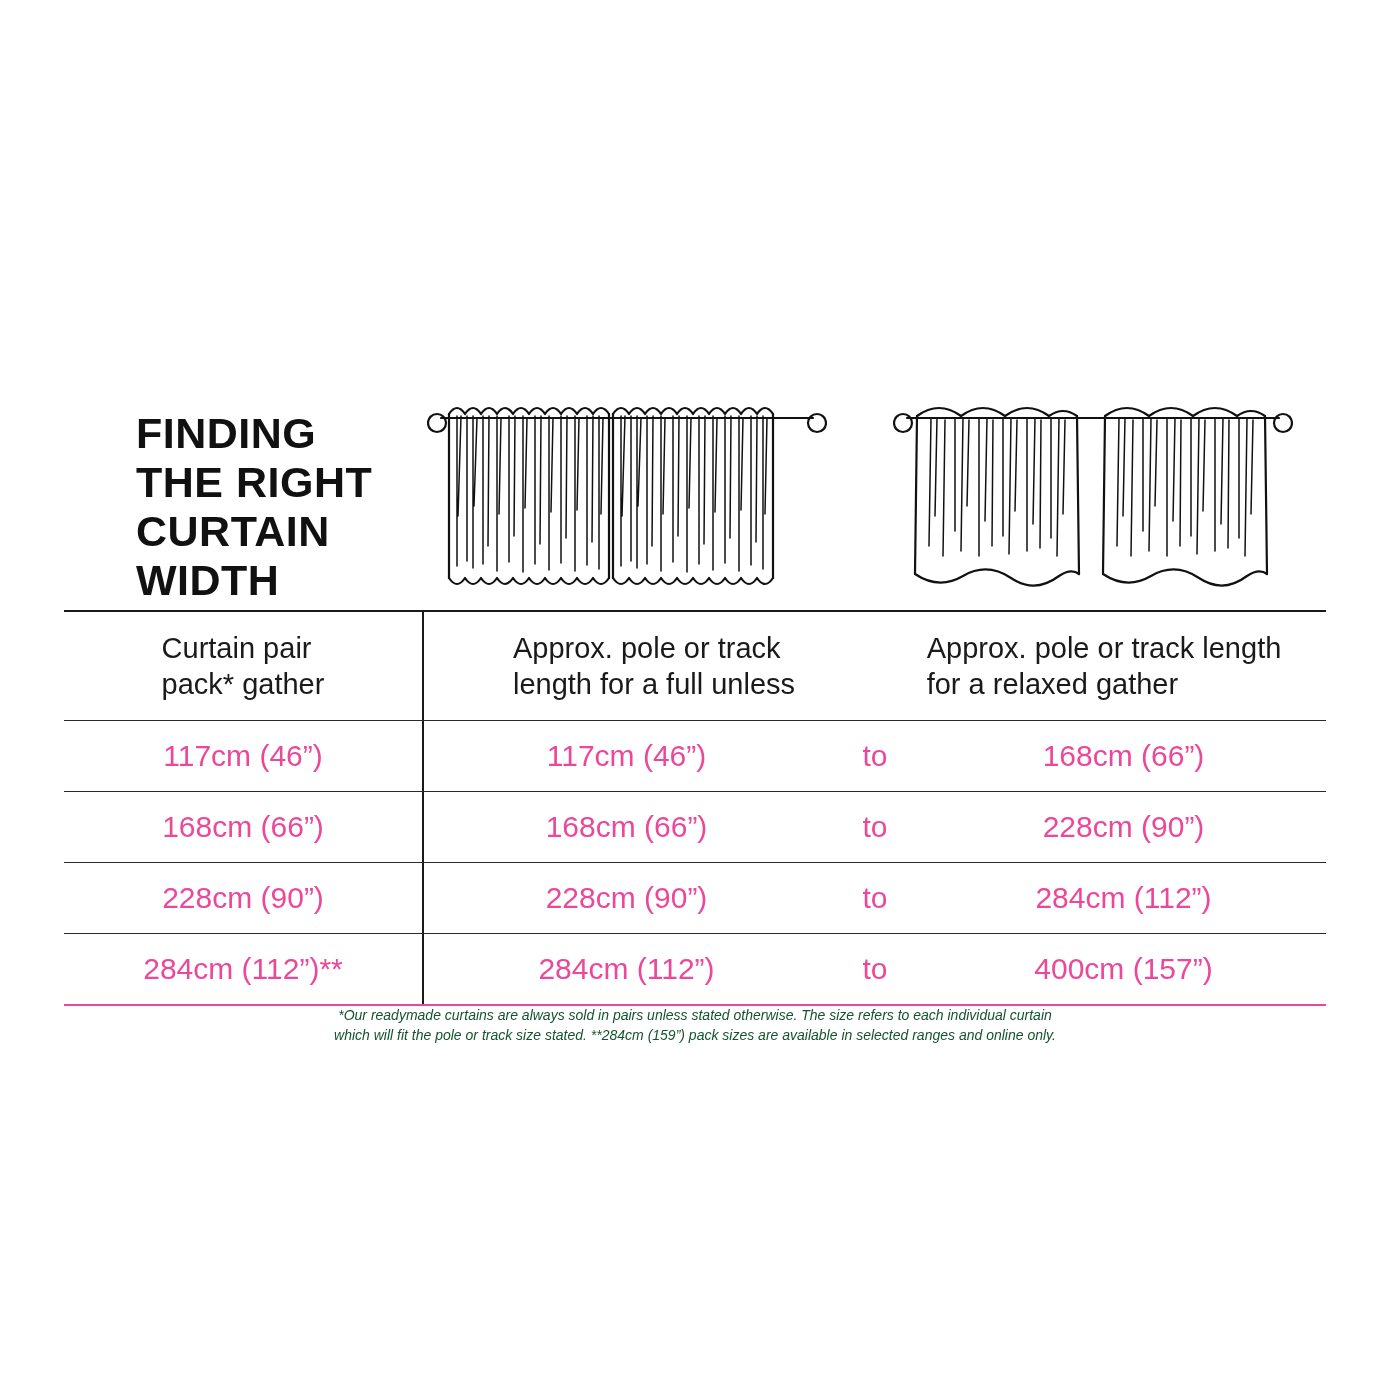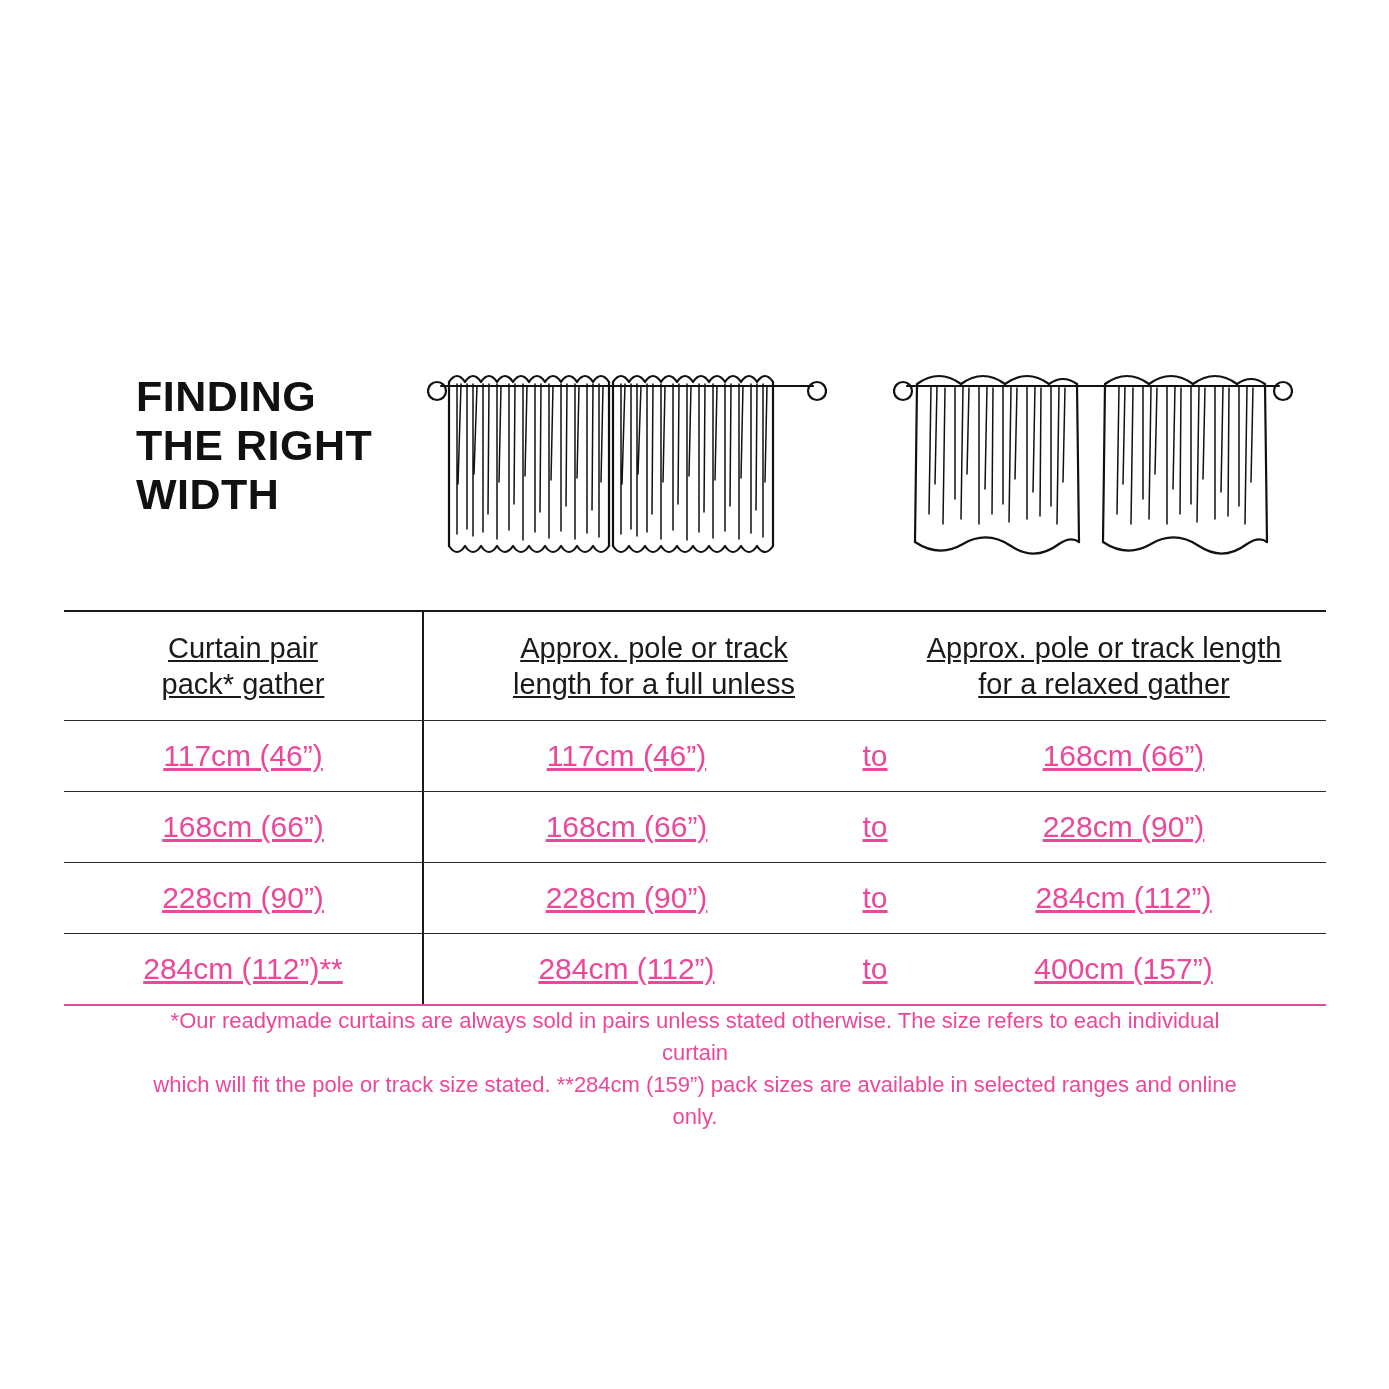"FINDING" .header { align-items: flex-start -> center; top: 360px -> 376px }
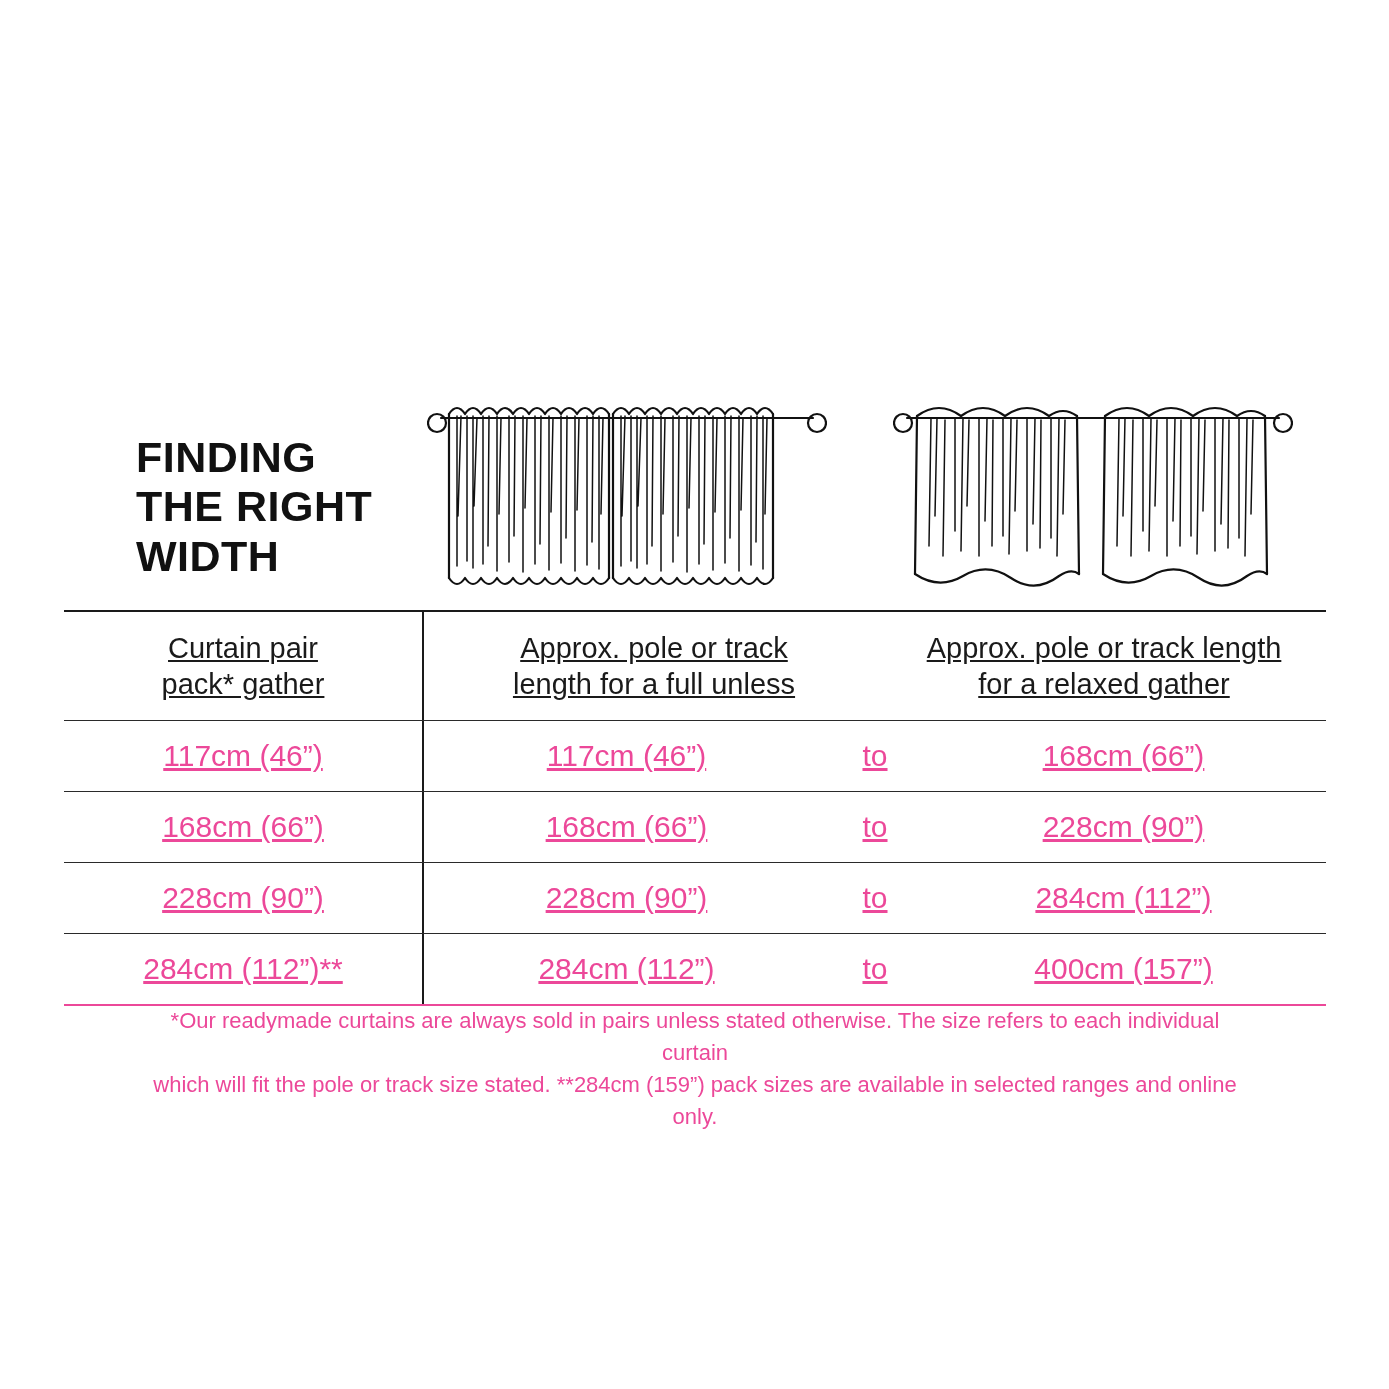"CURTAIN" div { html: none -> <div>CURTAIN</div> }
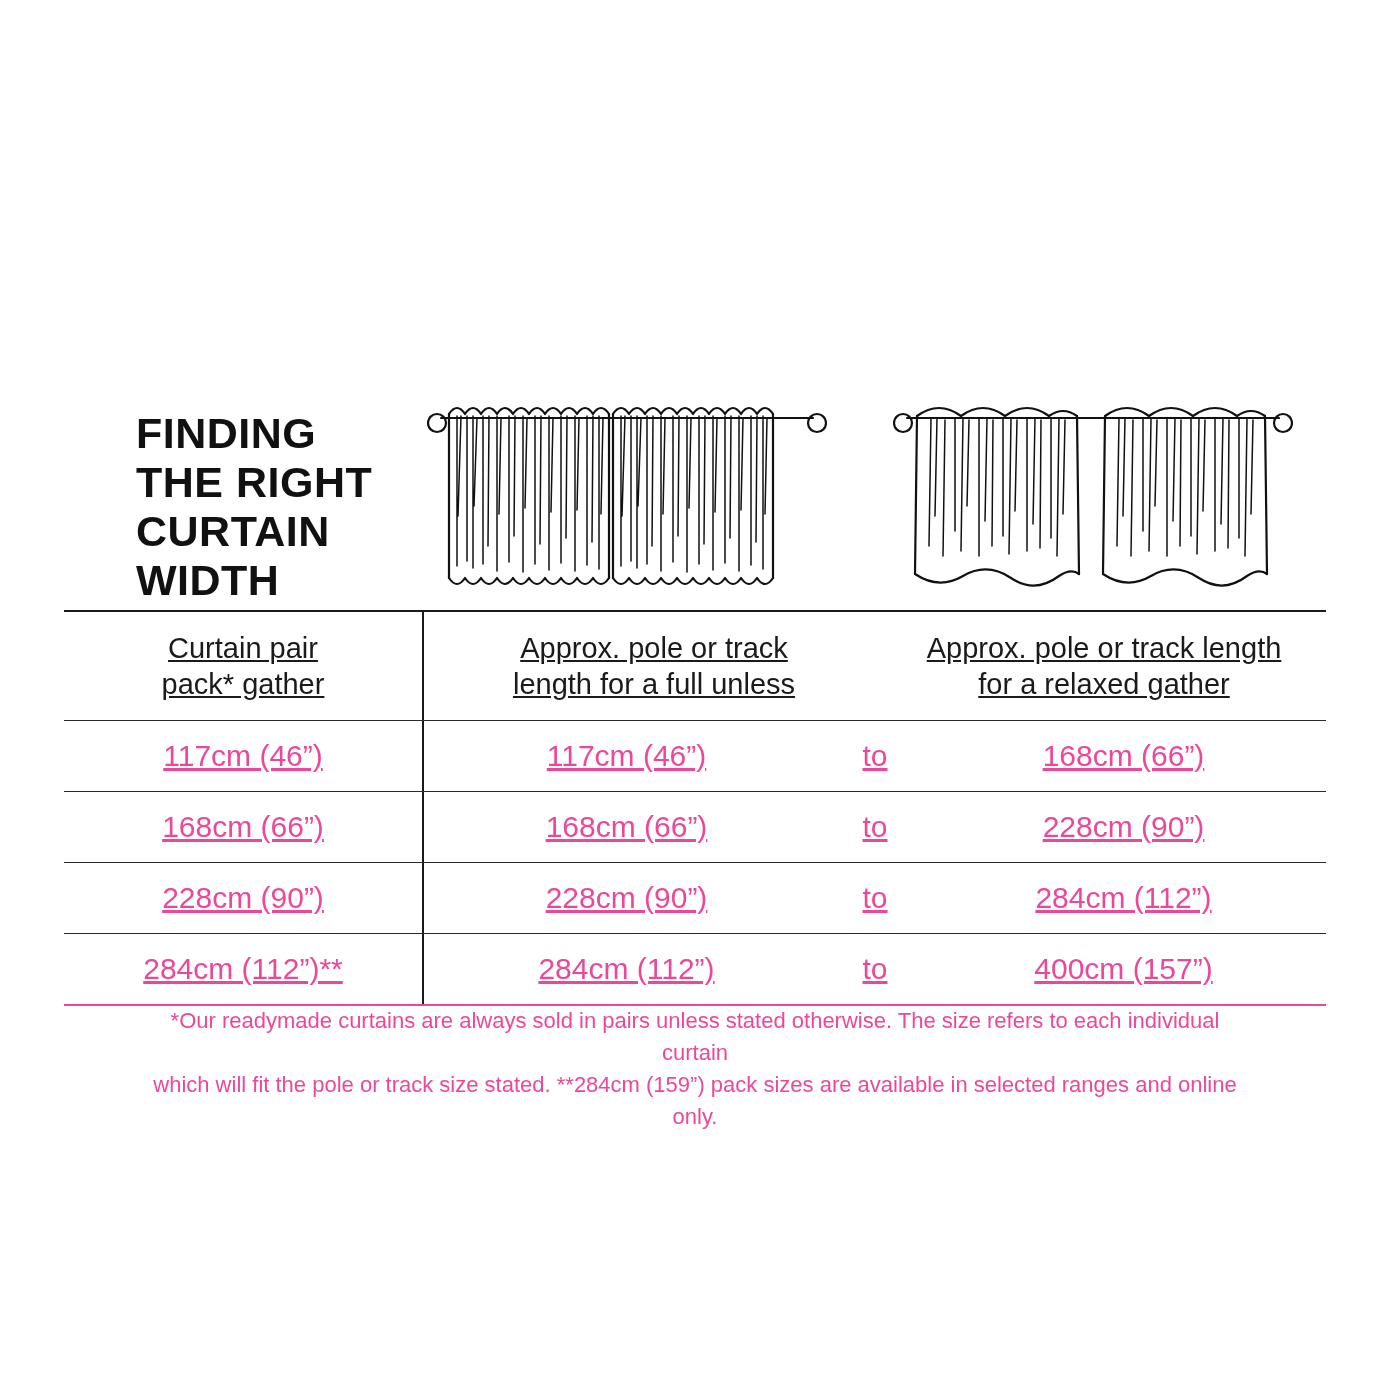"Curtain pair" .cell { text-align: center -> none; text-decoration: underline -> none }
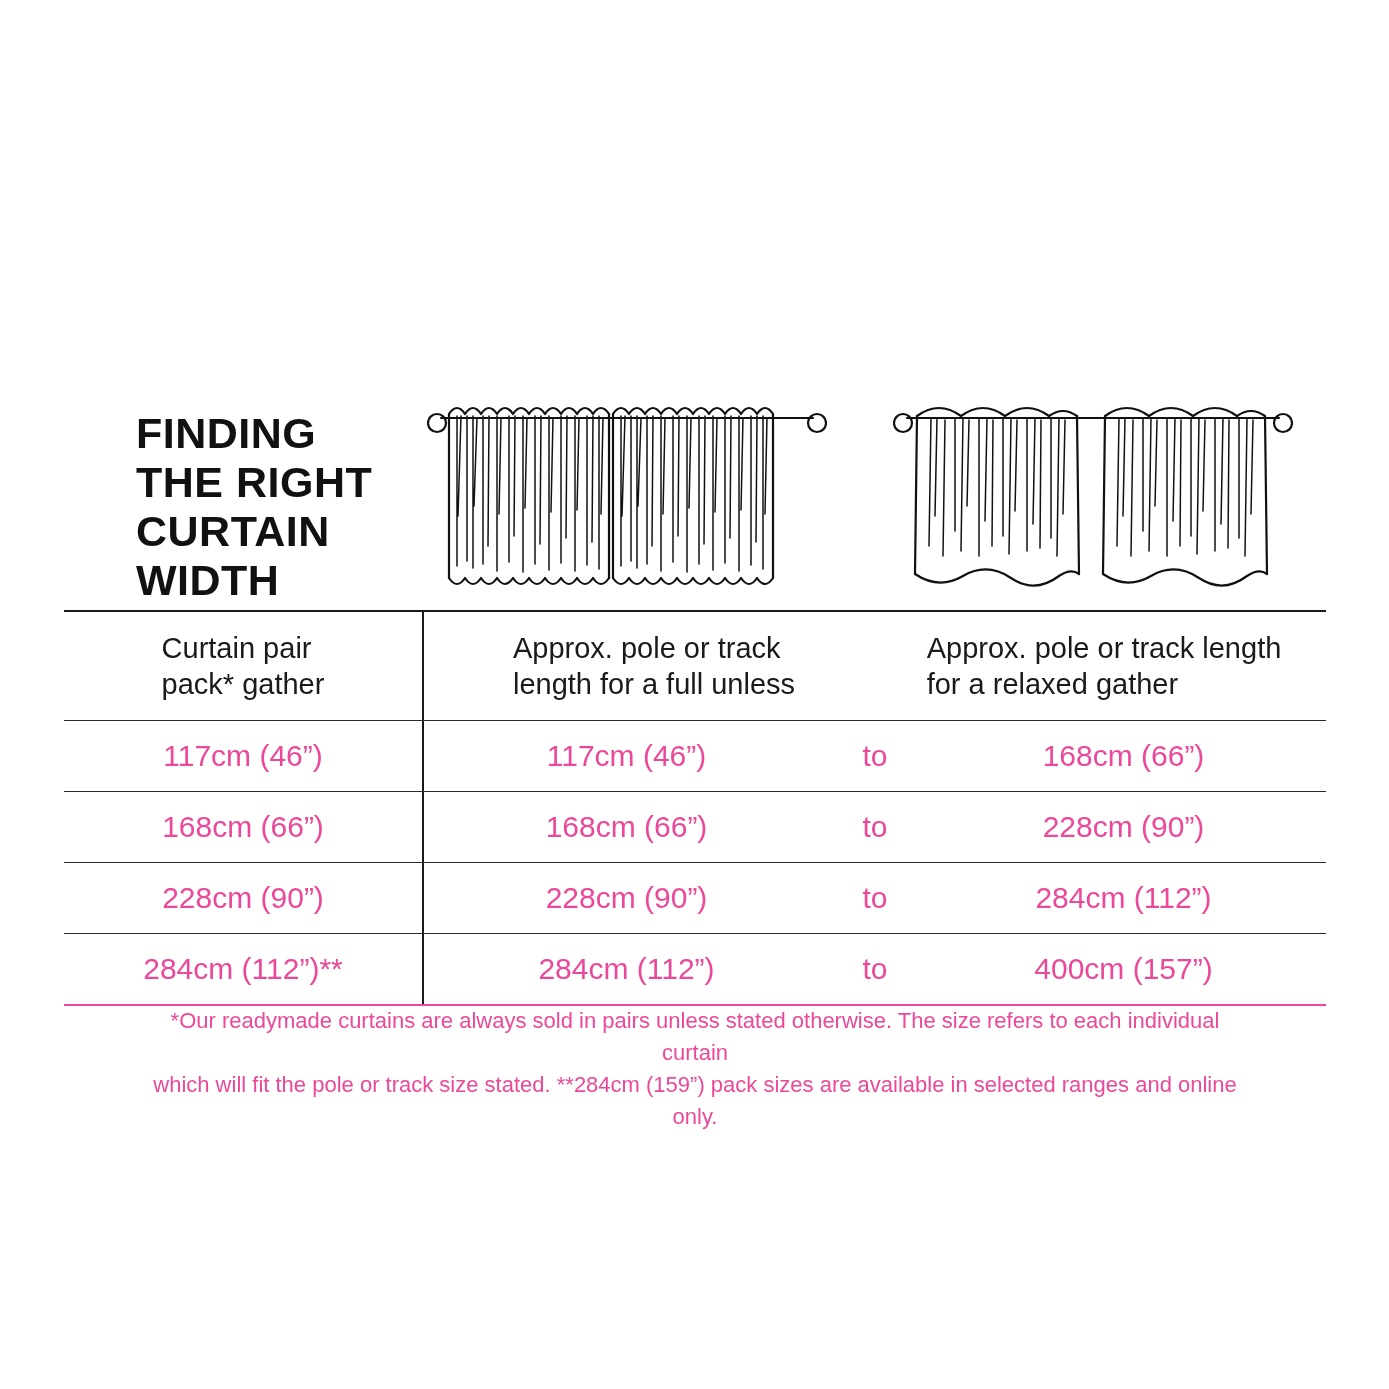"*Our readymade curtains are always" .footnote { color: #ec4899 -> #14532d; font-size: 22px -> 14px; font-style: none -> italic }
